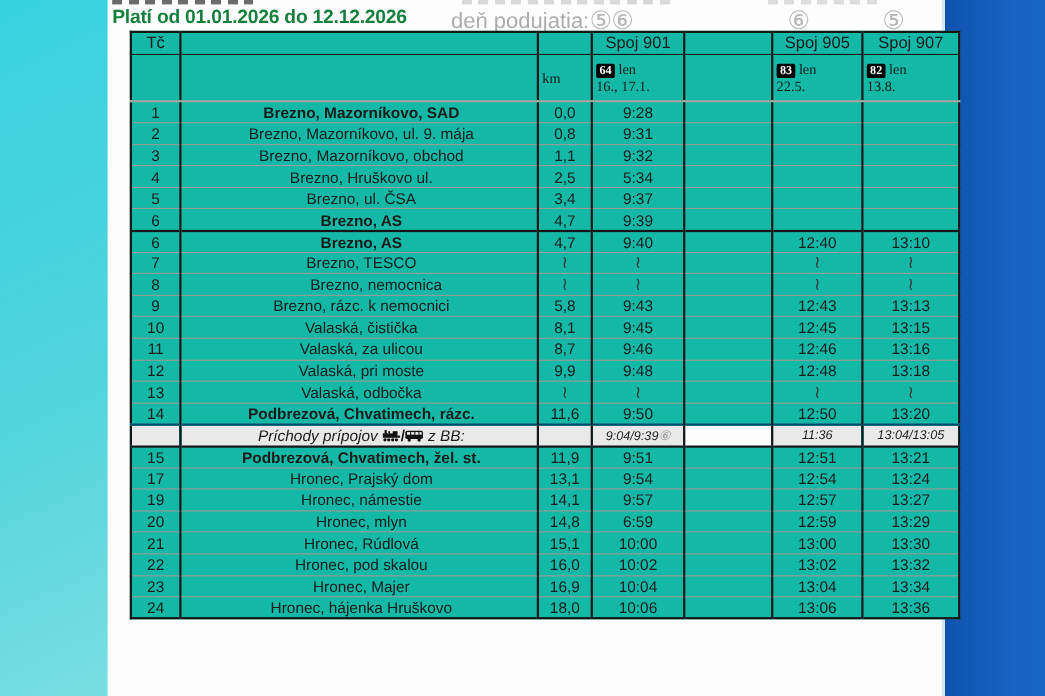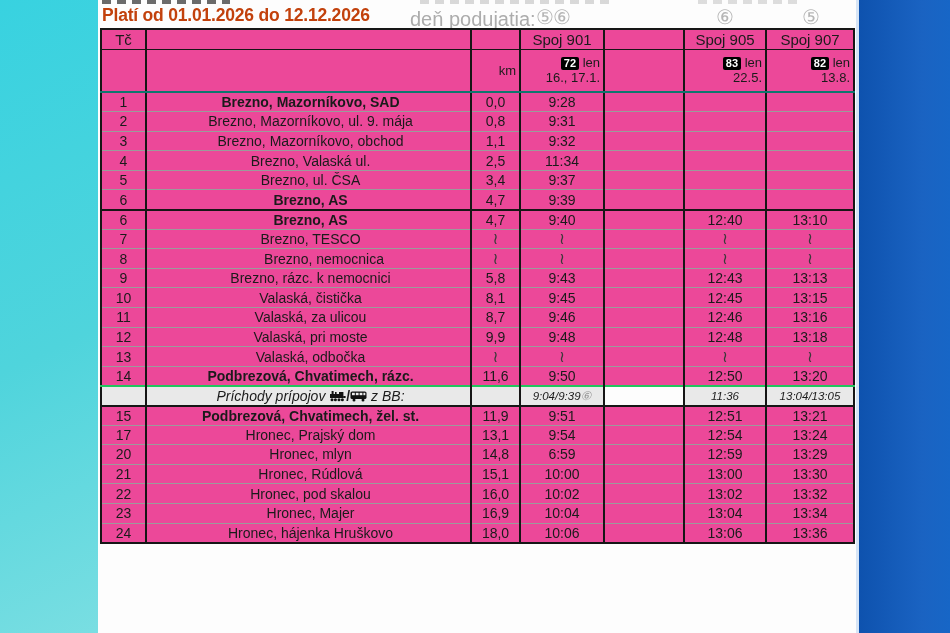"Platí od 01.01.2026 do 12.12.2026" .validity { color: #c2410c -> #15803d }
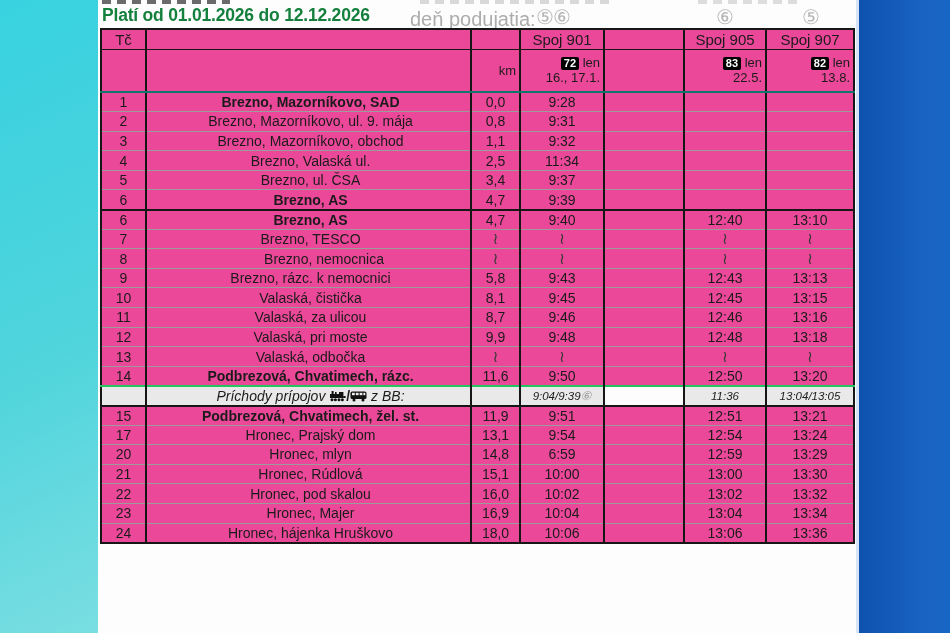"⑤⑥" .cmark-top { font-size: 20px -> 23px }
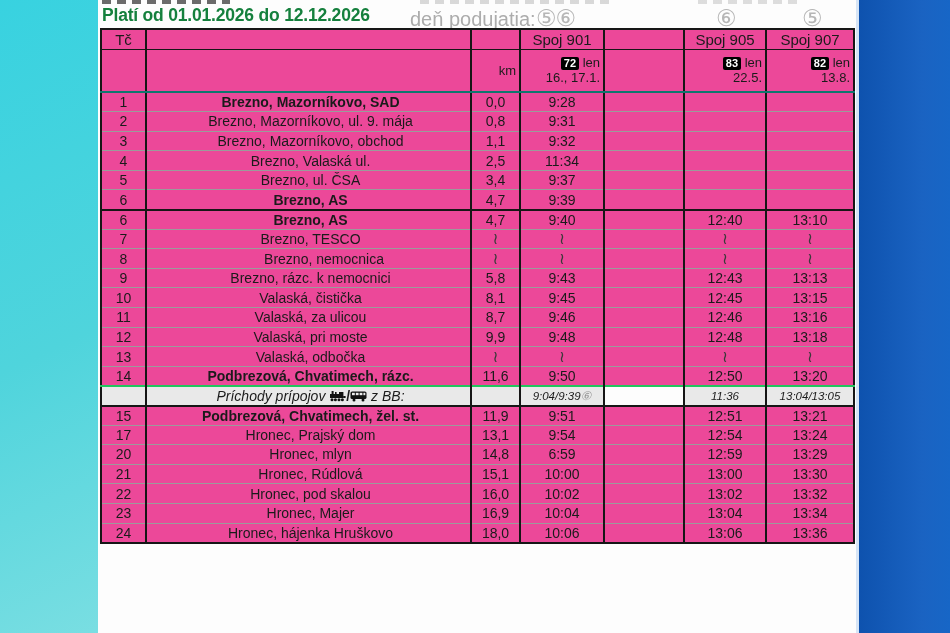"Tč" table.tt { background: #ec4899 -> #14b8a6; left: 2px -> 20px }
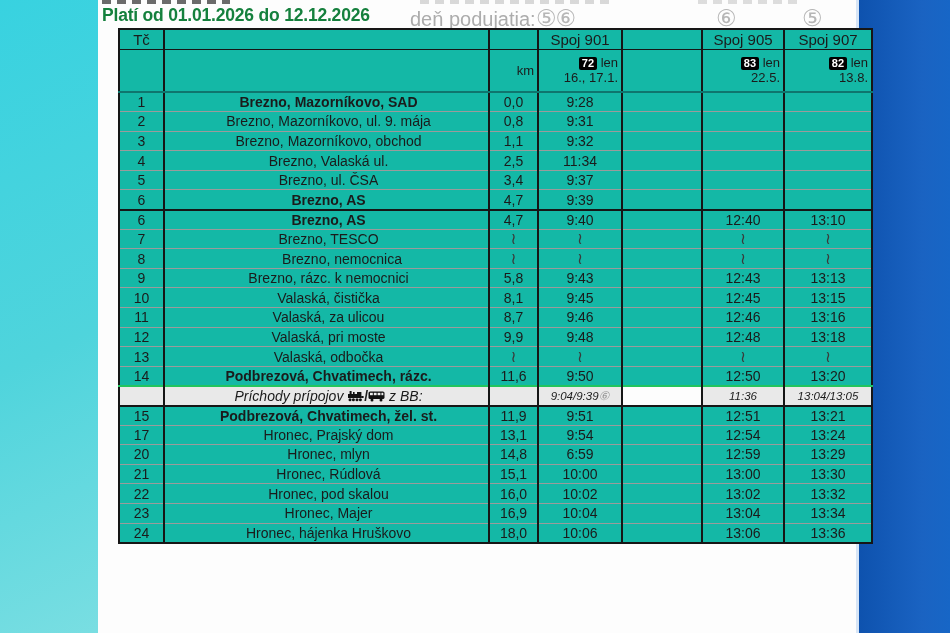"km" tr.h2 td { border-bottom: 2px solid #0f766e -> 2px solid #a3a3a3; font-family: none -> Liberation Serif, serif; text-align: right -> left }
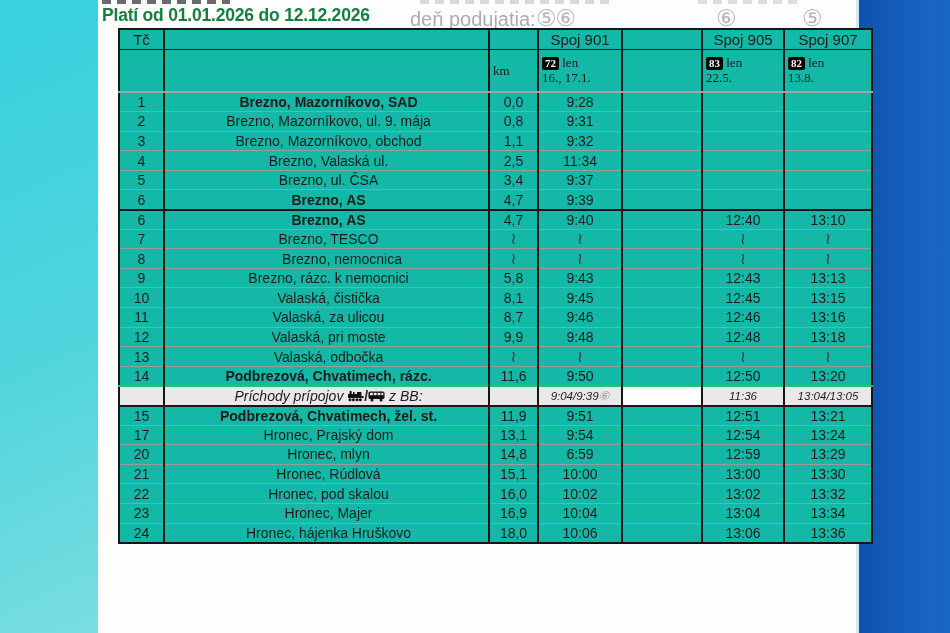"72" span.badge { text: 72 -> 64 }
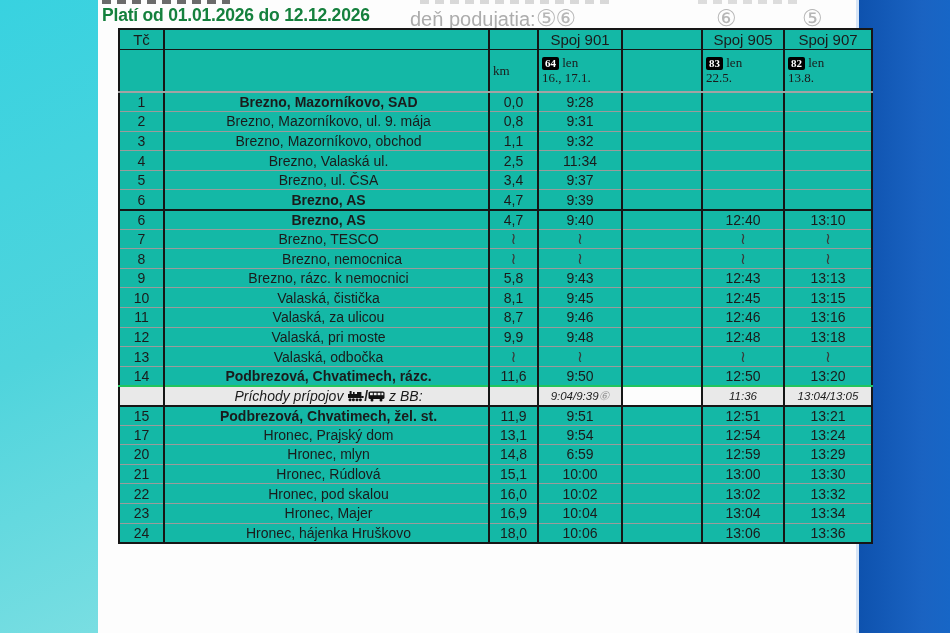"Brezno, Valaská ul." td.c-name { text: Valaská -> Hruškovo }
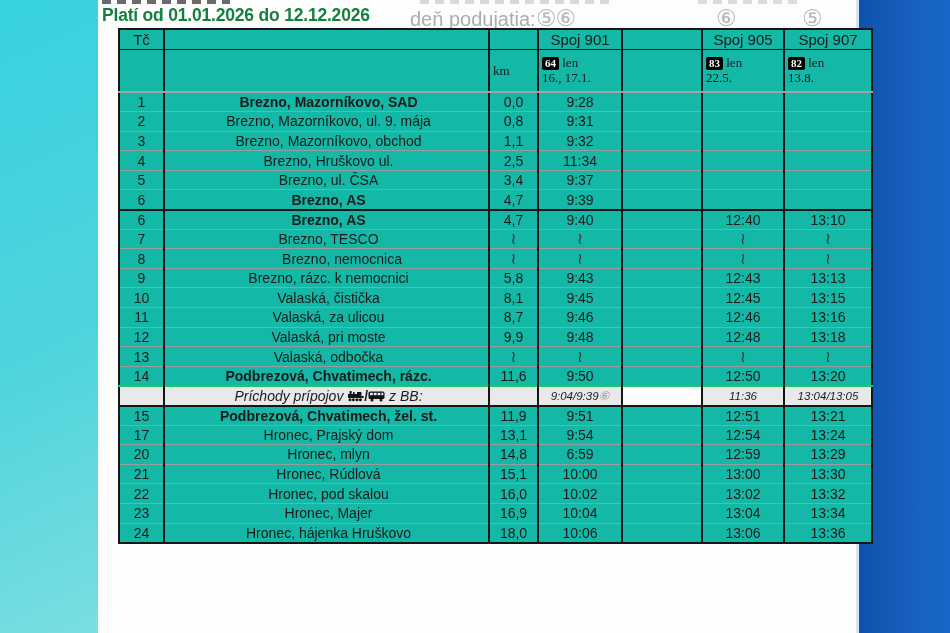"11:34" td.c-t { text: 11:34 -> 5:34 }
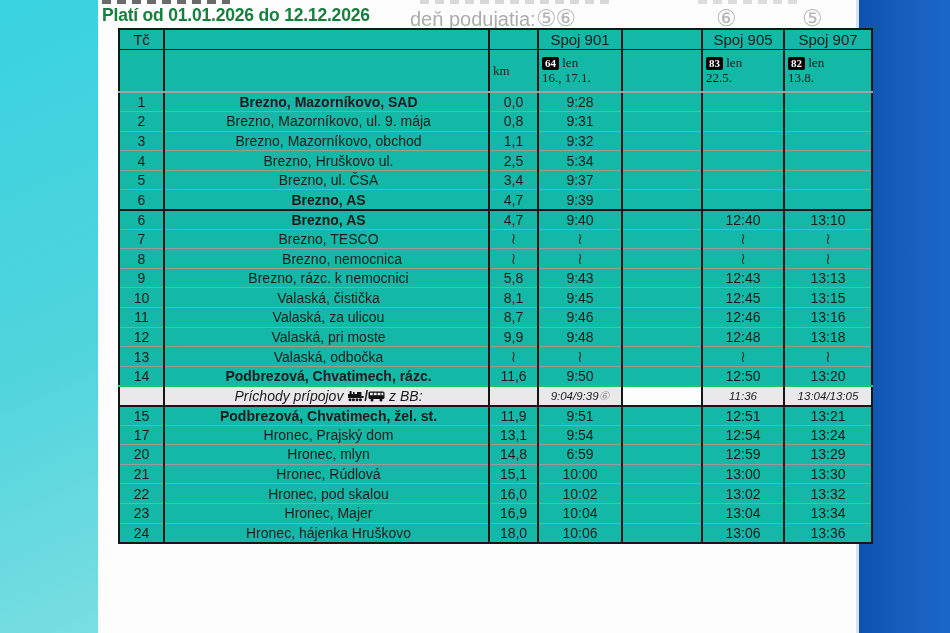"Príchody prípojov / z BB:" tr.conn td { border-top: 2px solid #22c55e -> 2px solid #0c4a6e }
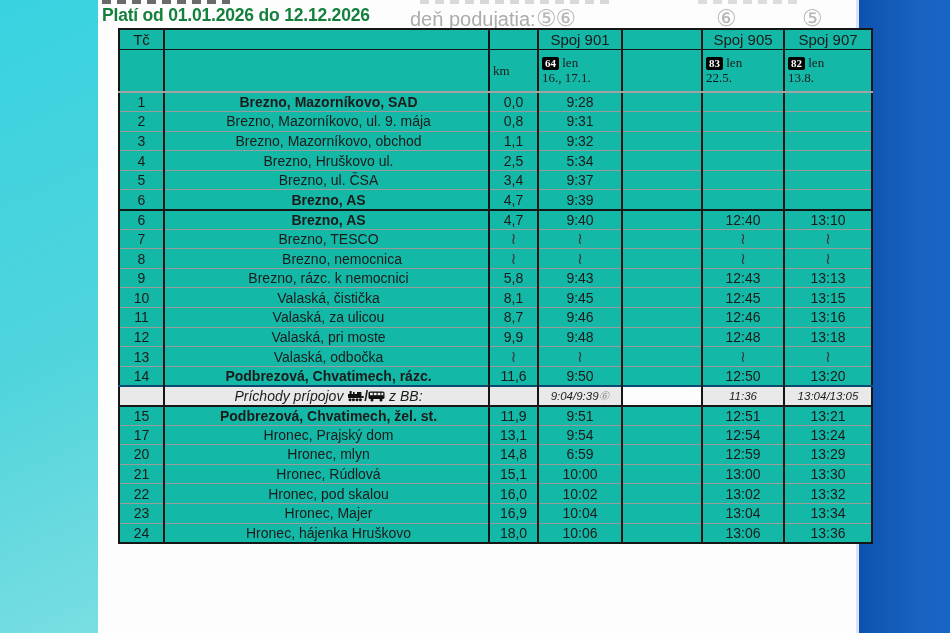"19" tr.data { html: none -> <tr> <td>19</td> <td>Hronec, námestie</td> <td>14,1</td> <td>9:57</td> <td></td> <td>12:57</td> <td>13:27</td> </tr> }
